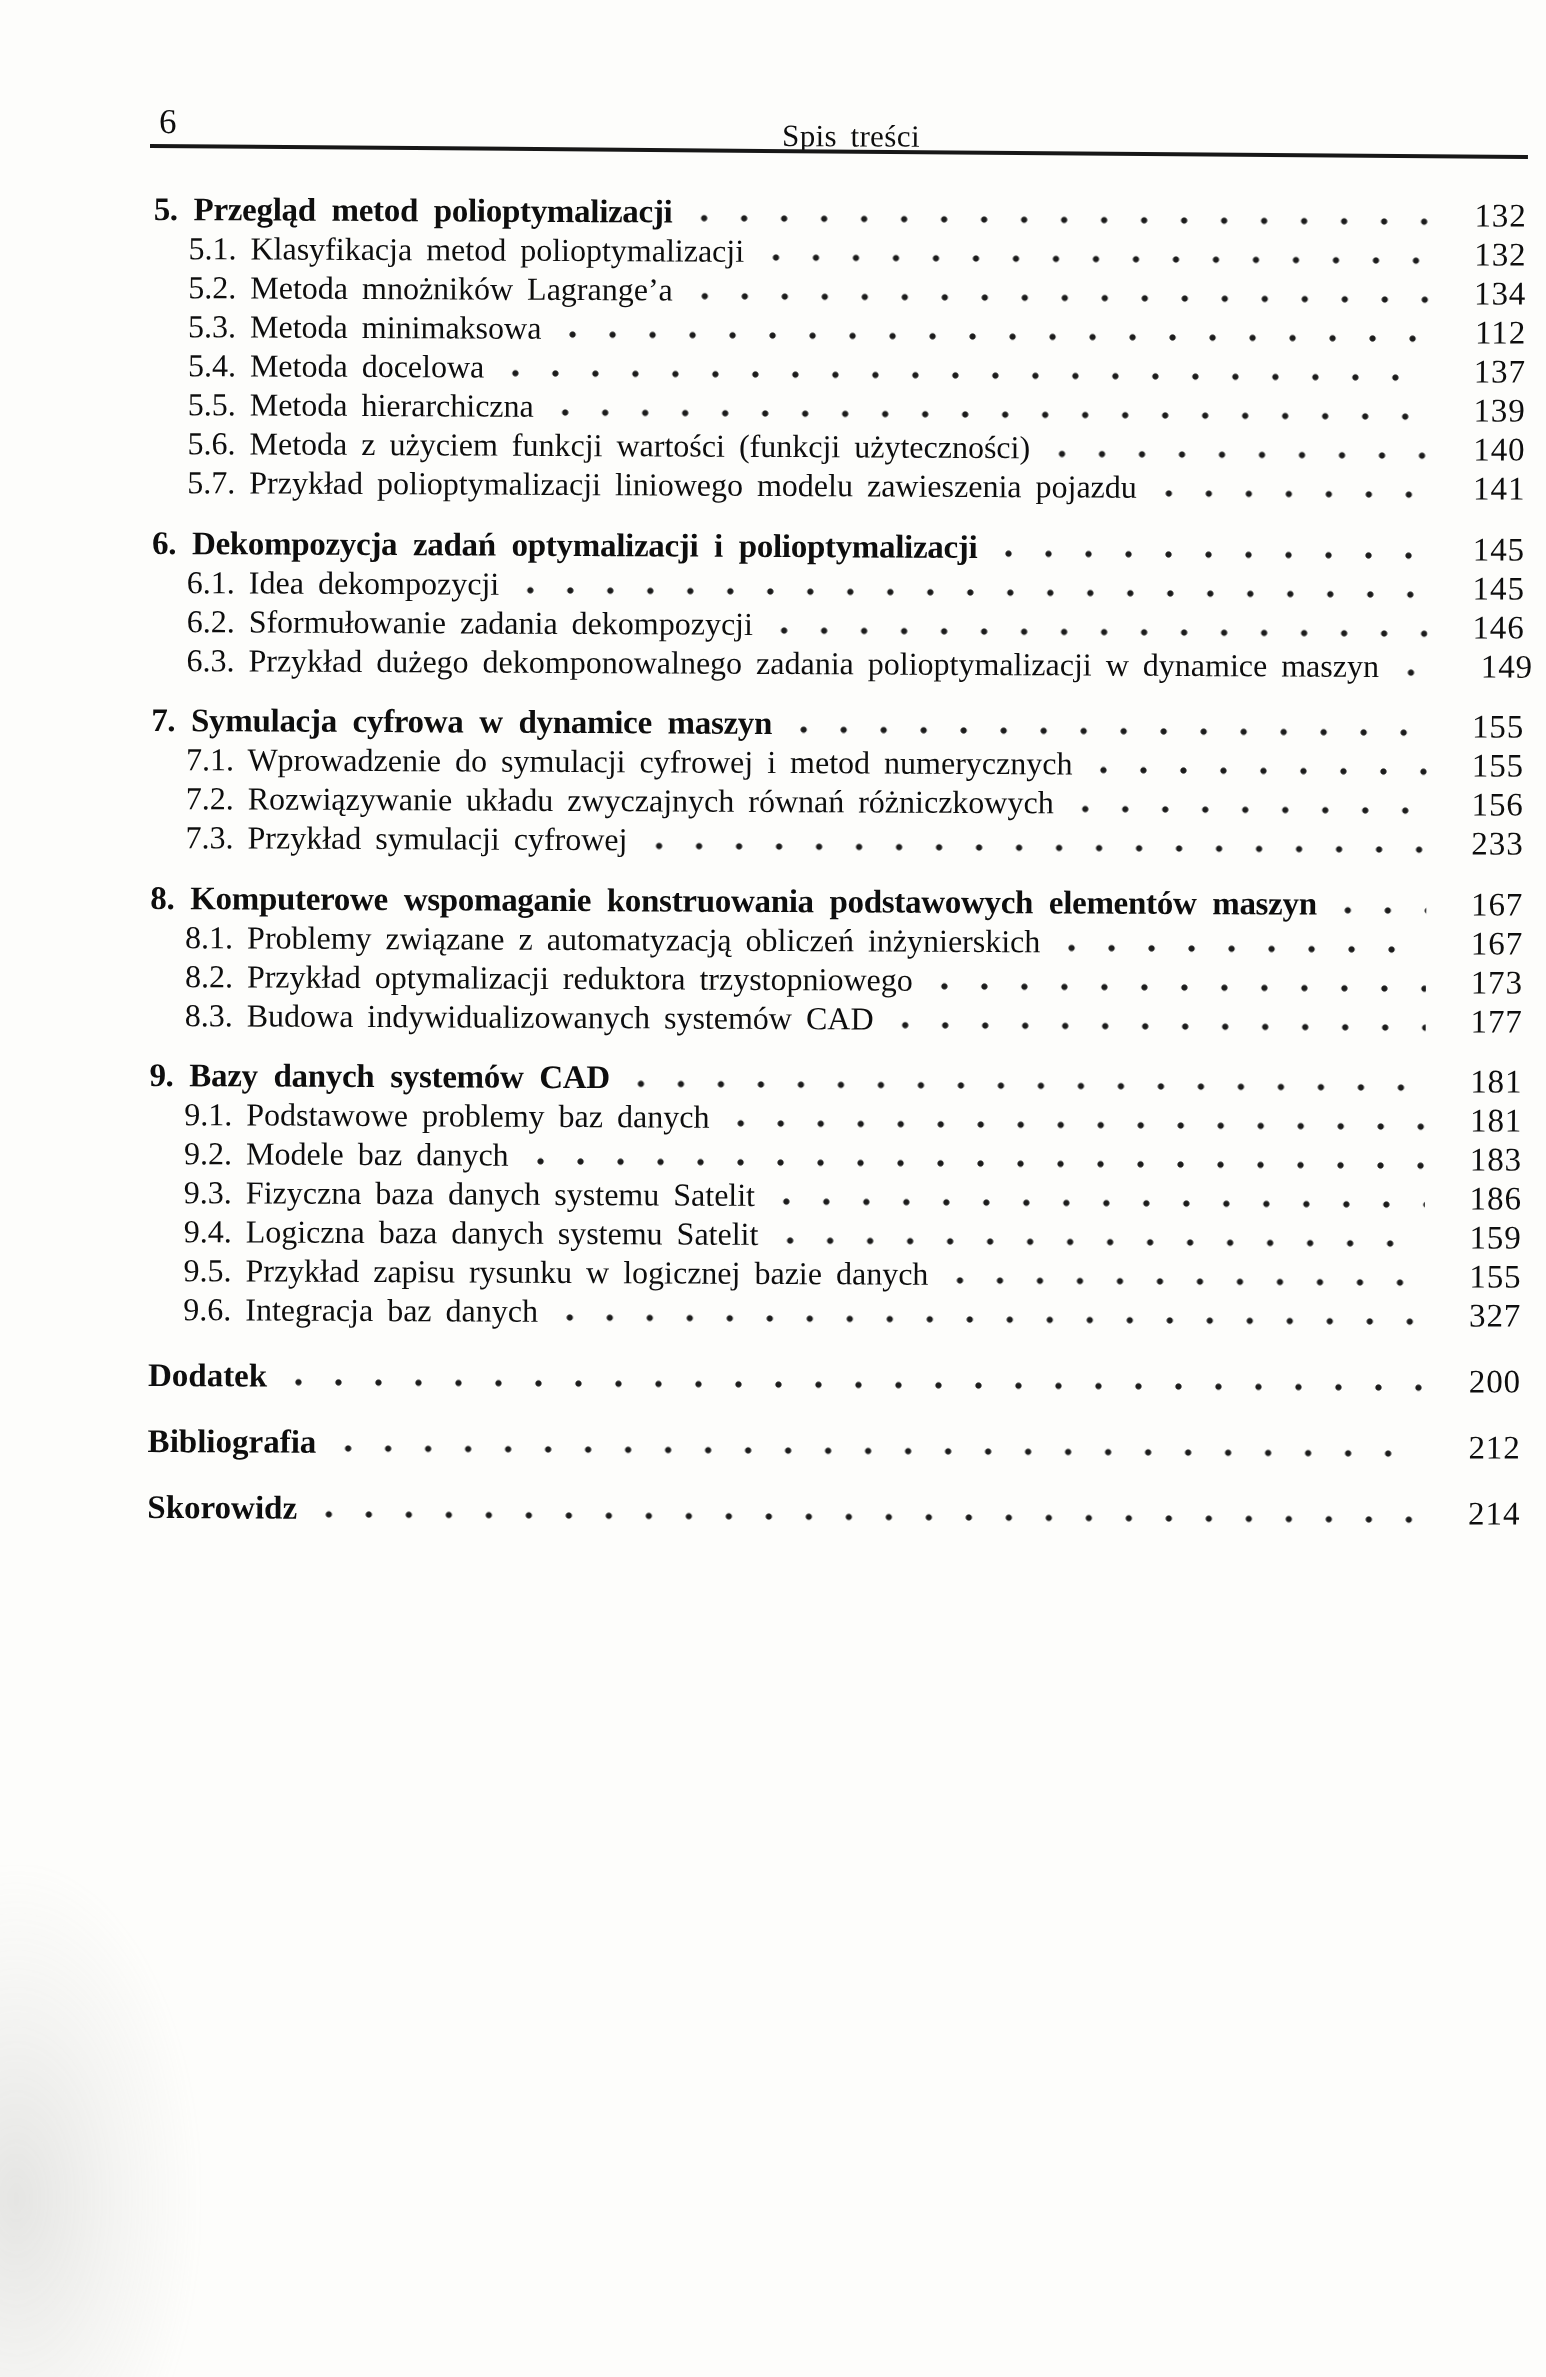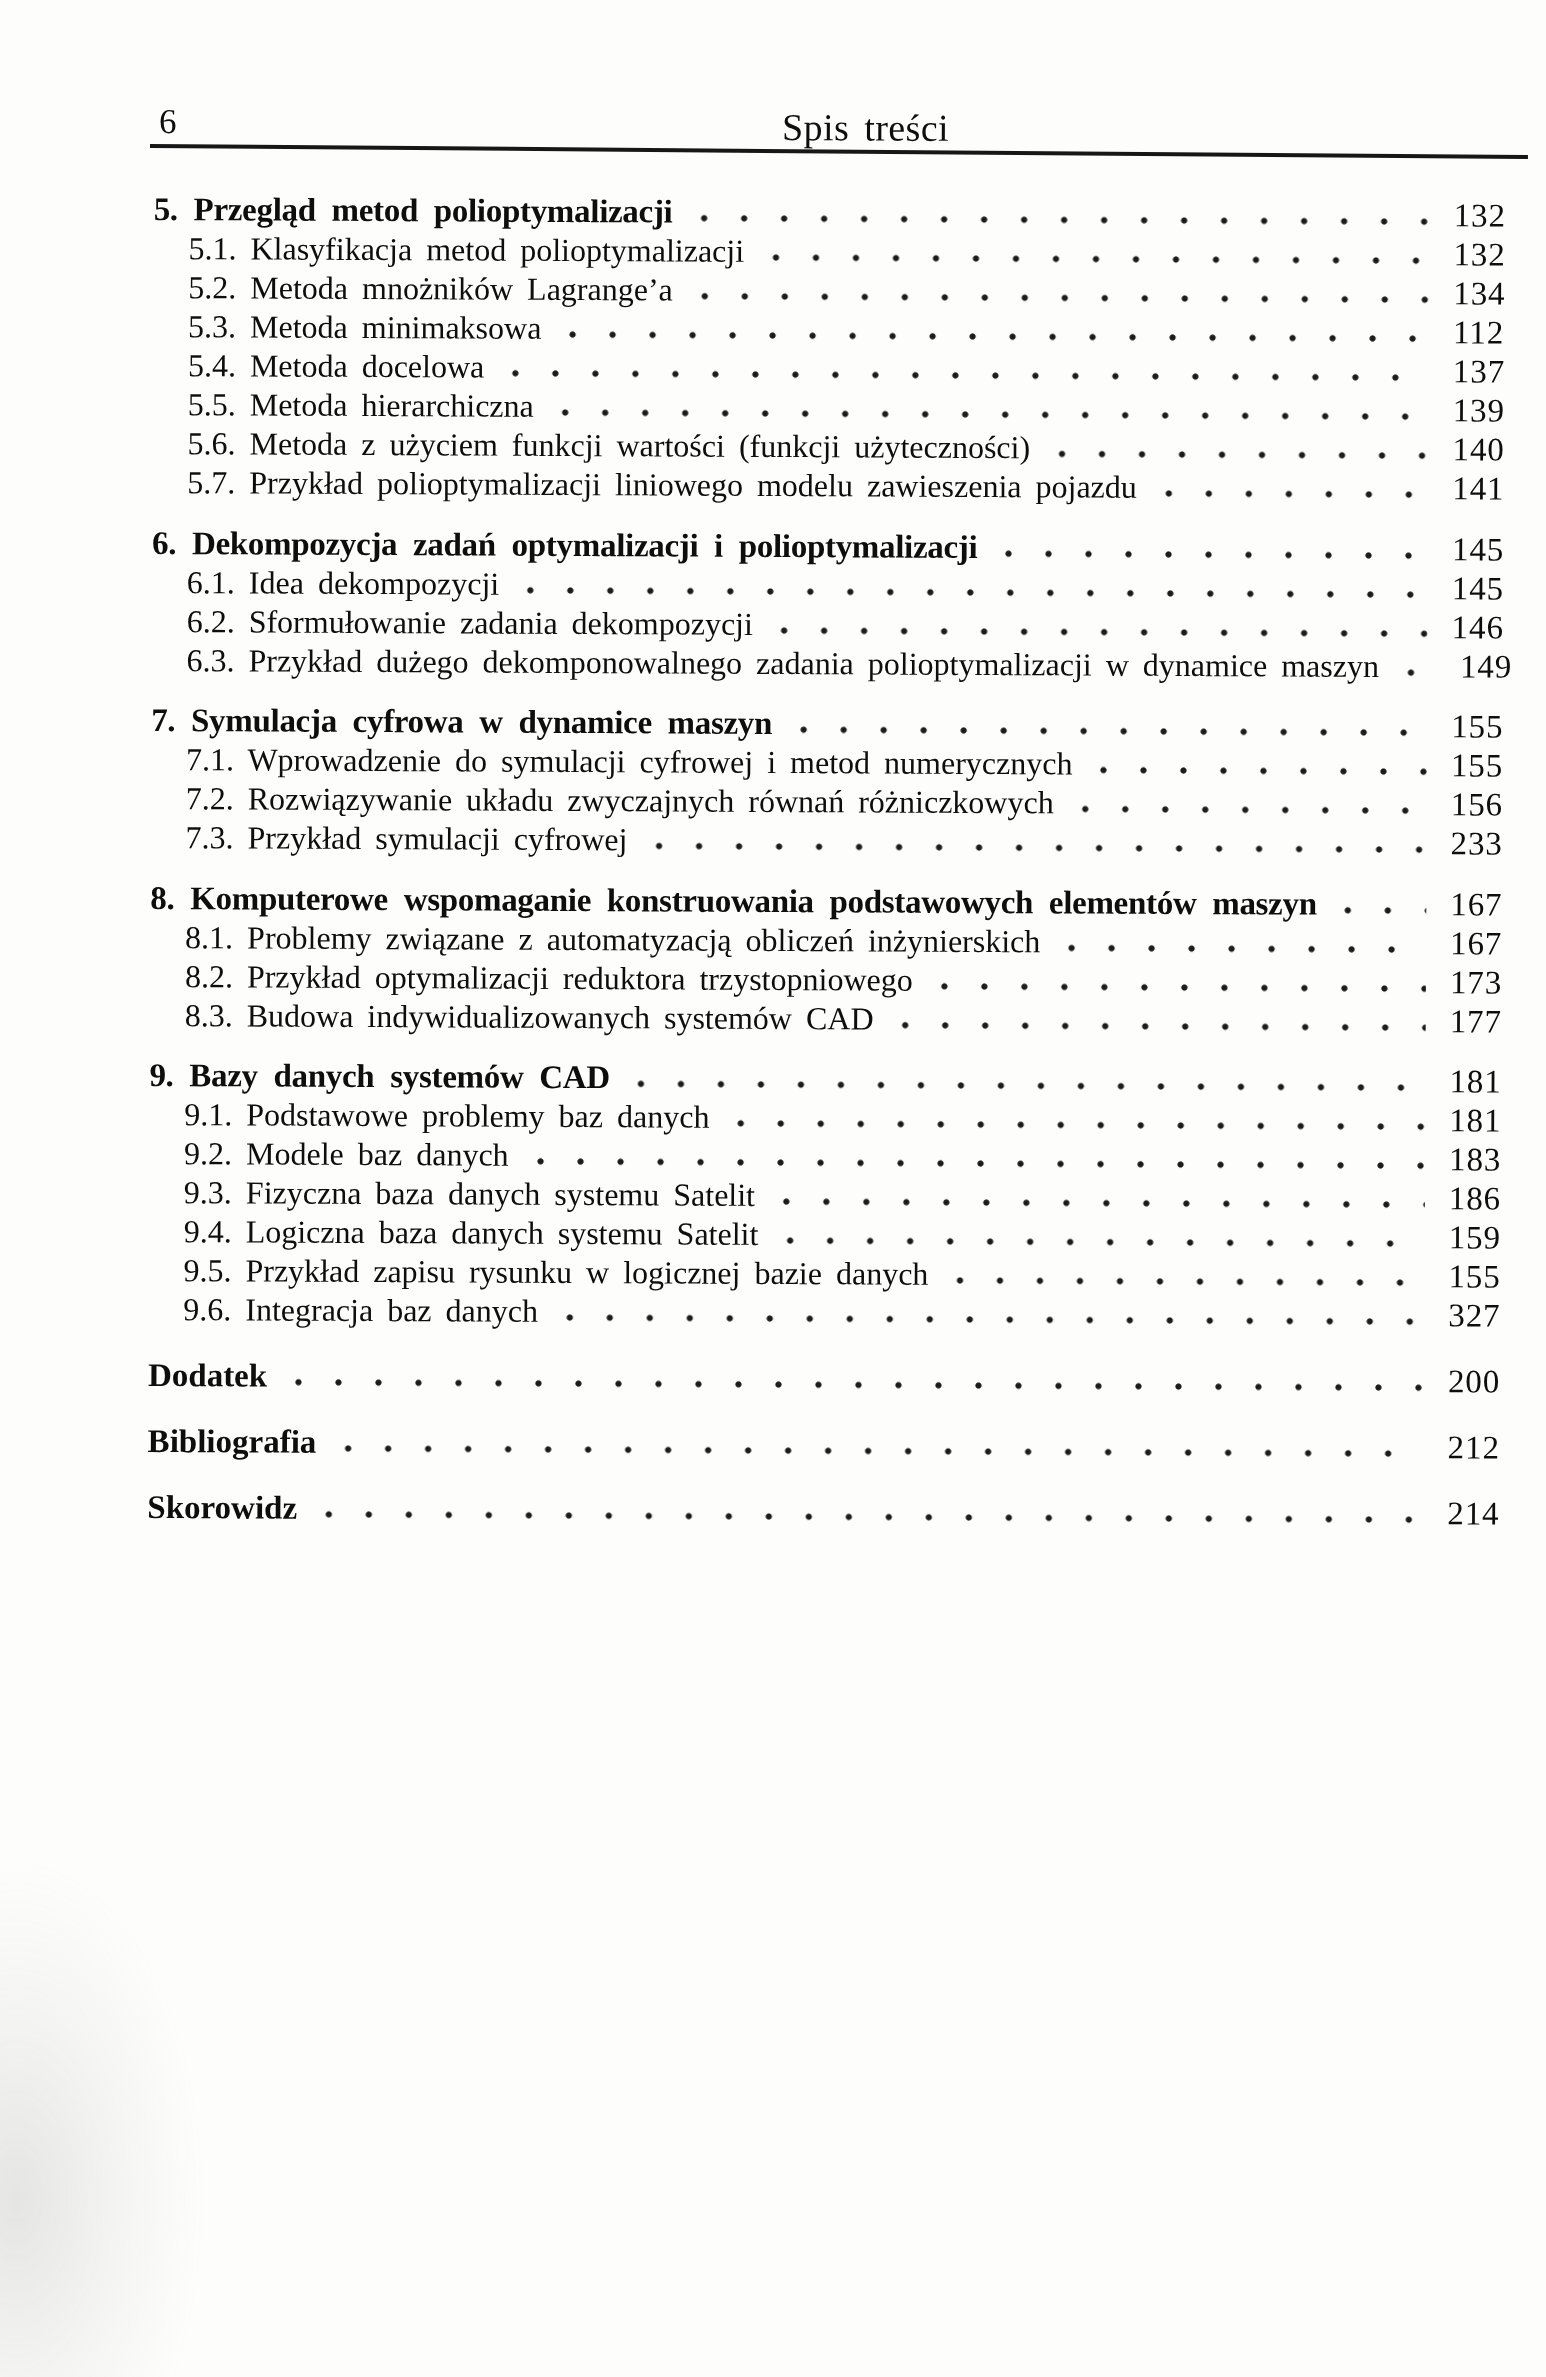"Spis treści" .hdr-title { font-size: 38px -> 31px; top: 105px -> 117px }
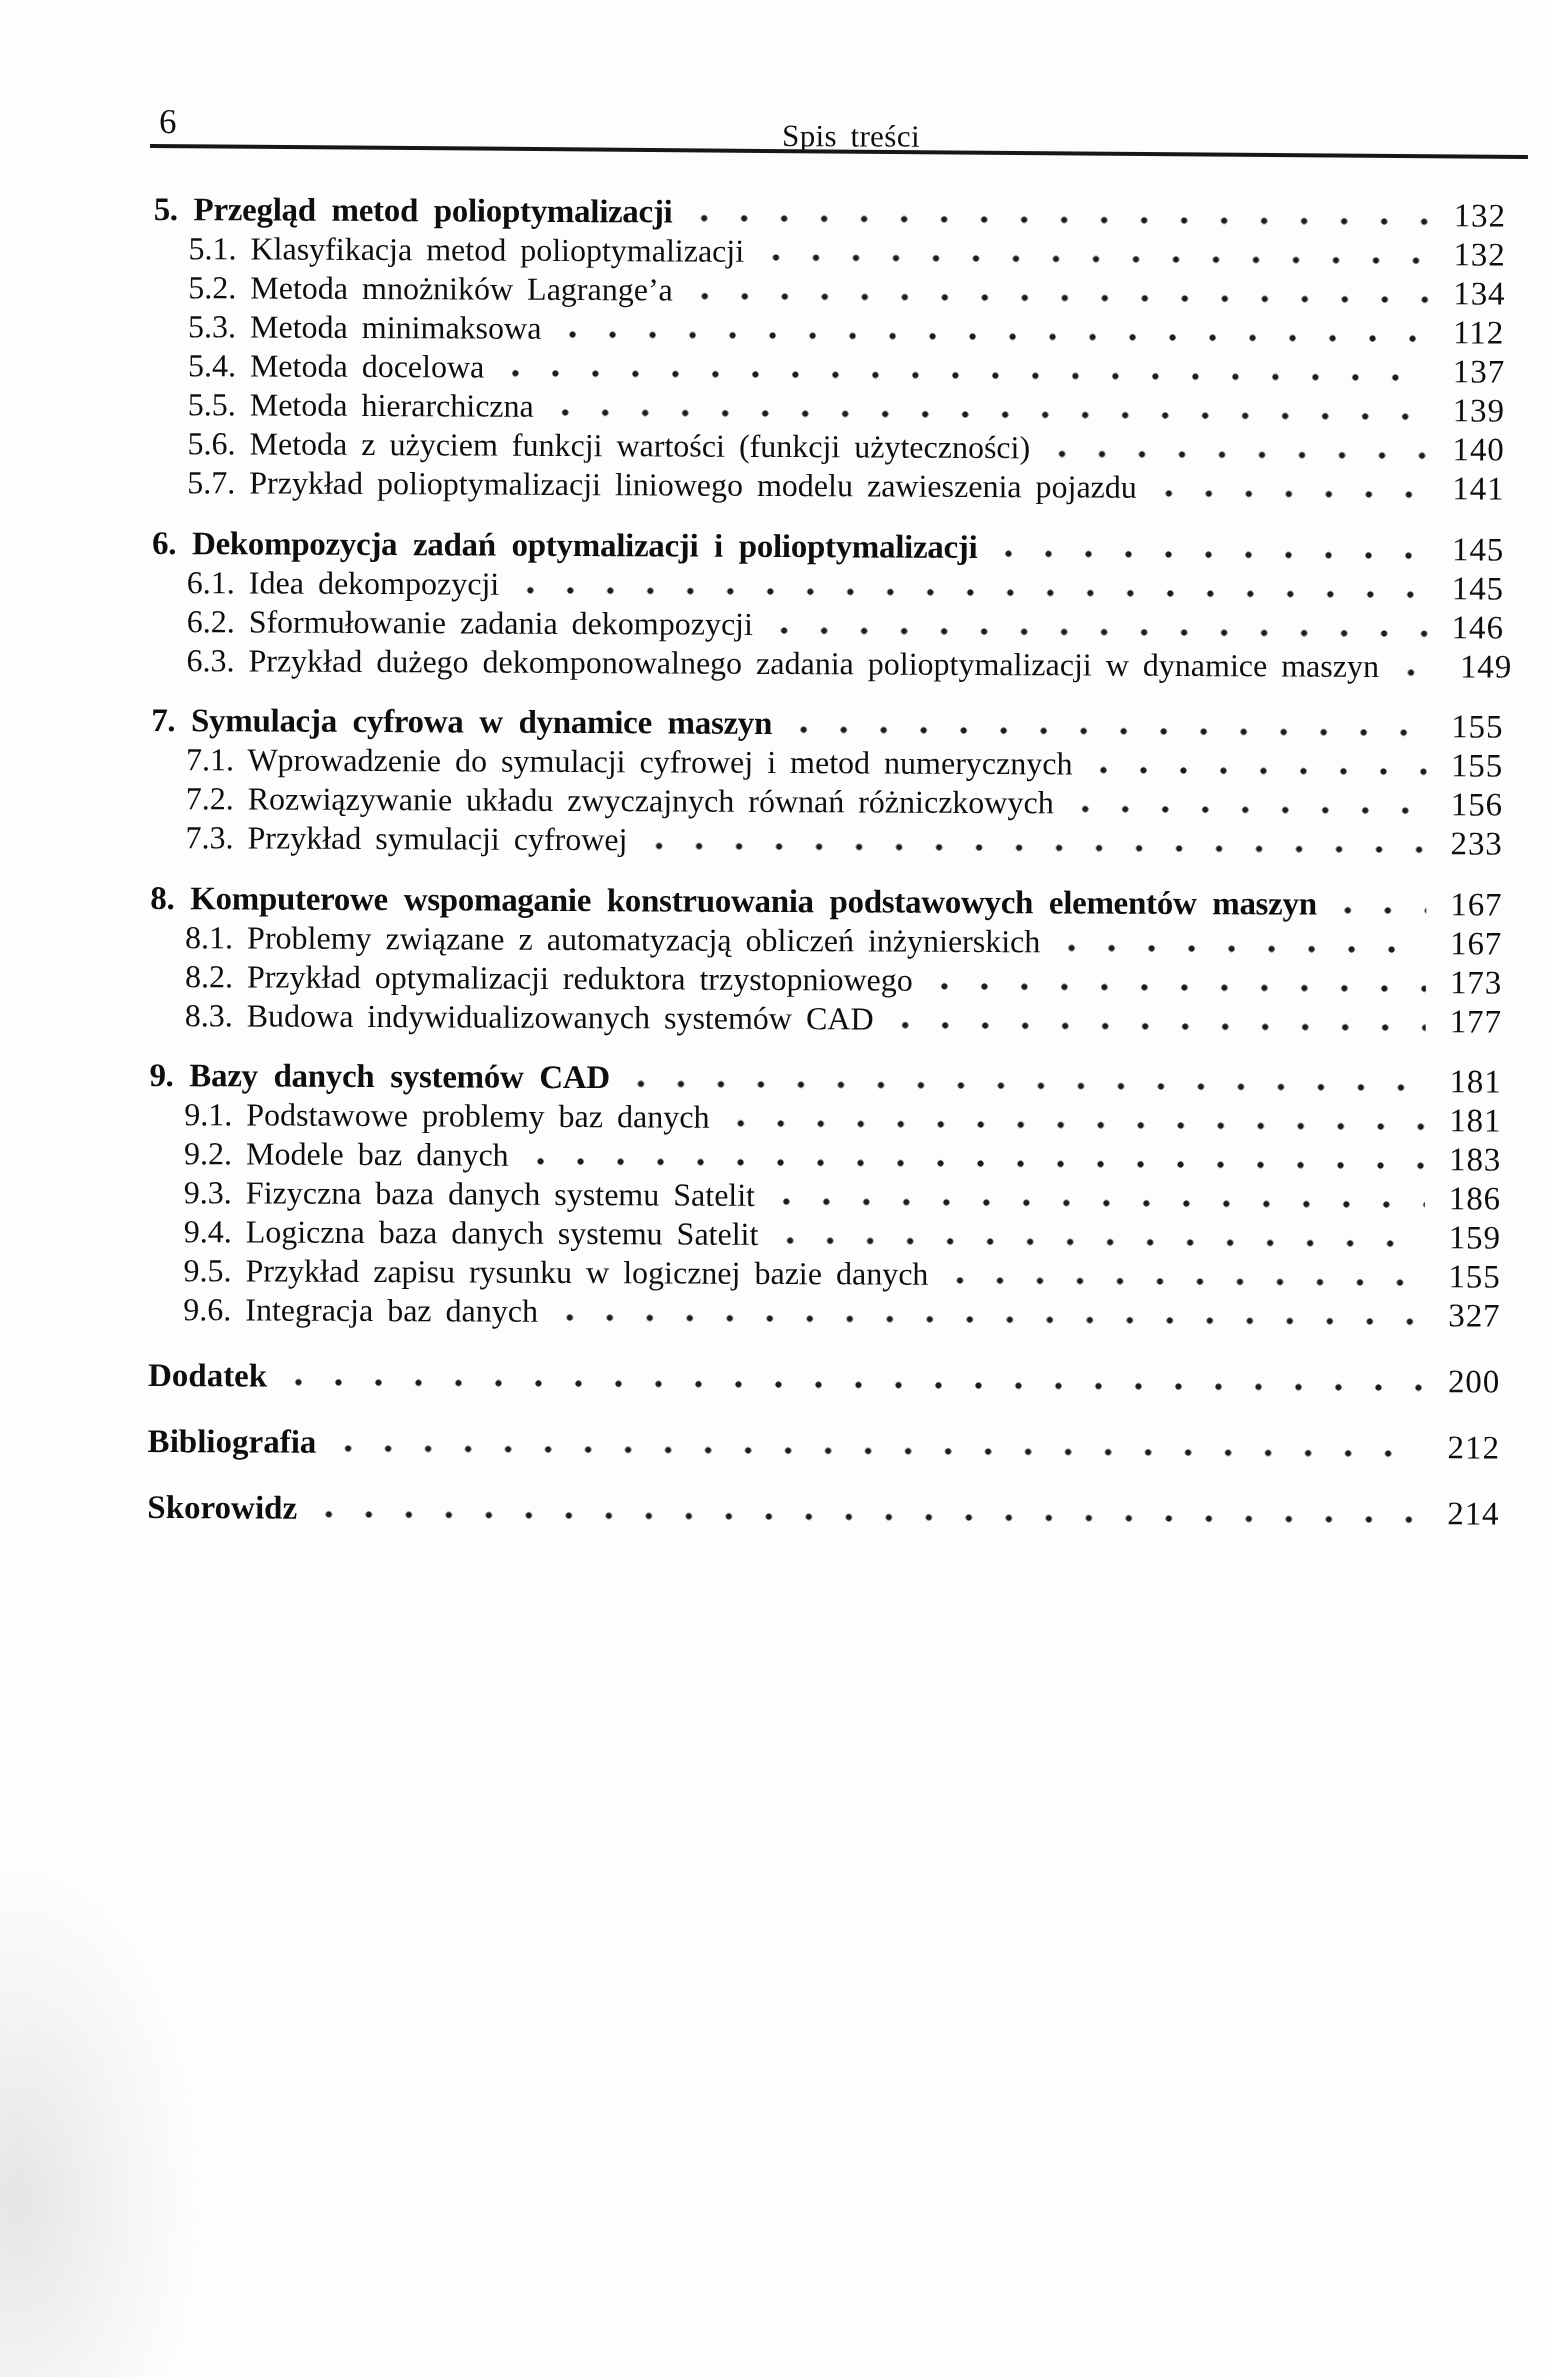"132" .pg { text-align: left -> right }
